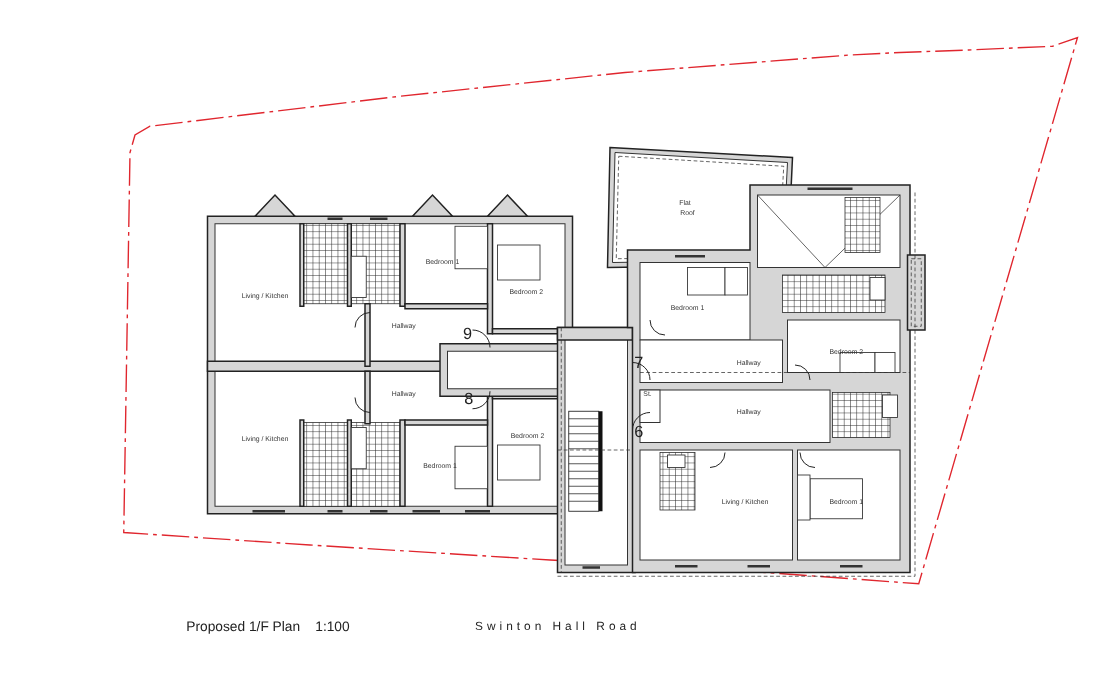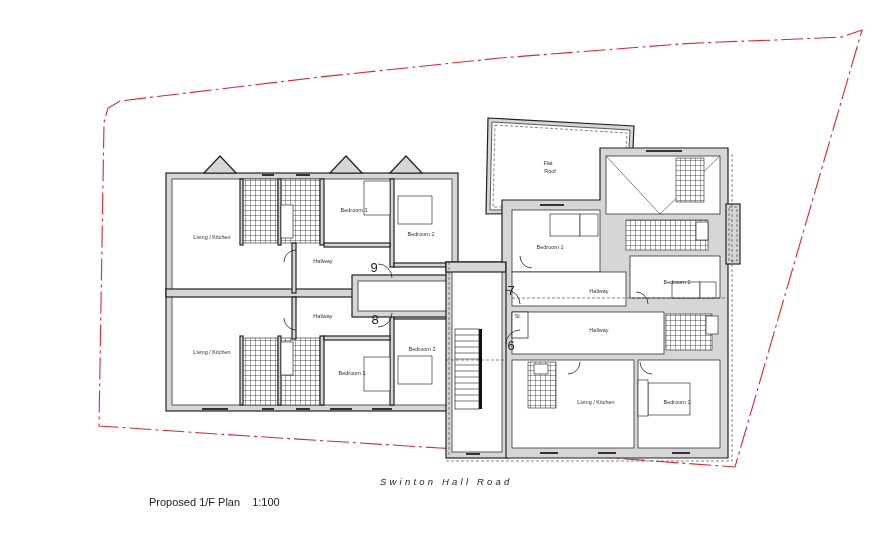"Swinton Hall Road" .road { font-style: italic -> none; top: 476px -> 496px }
